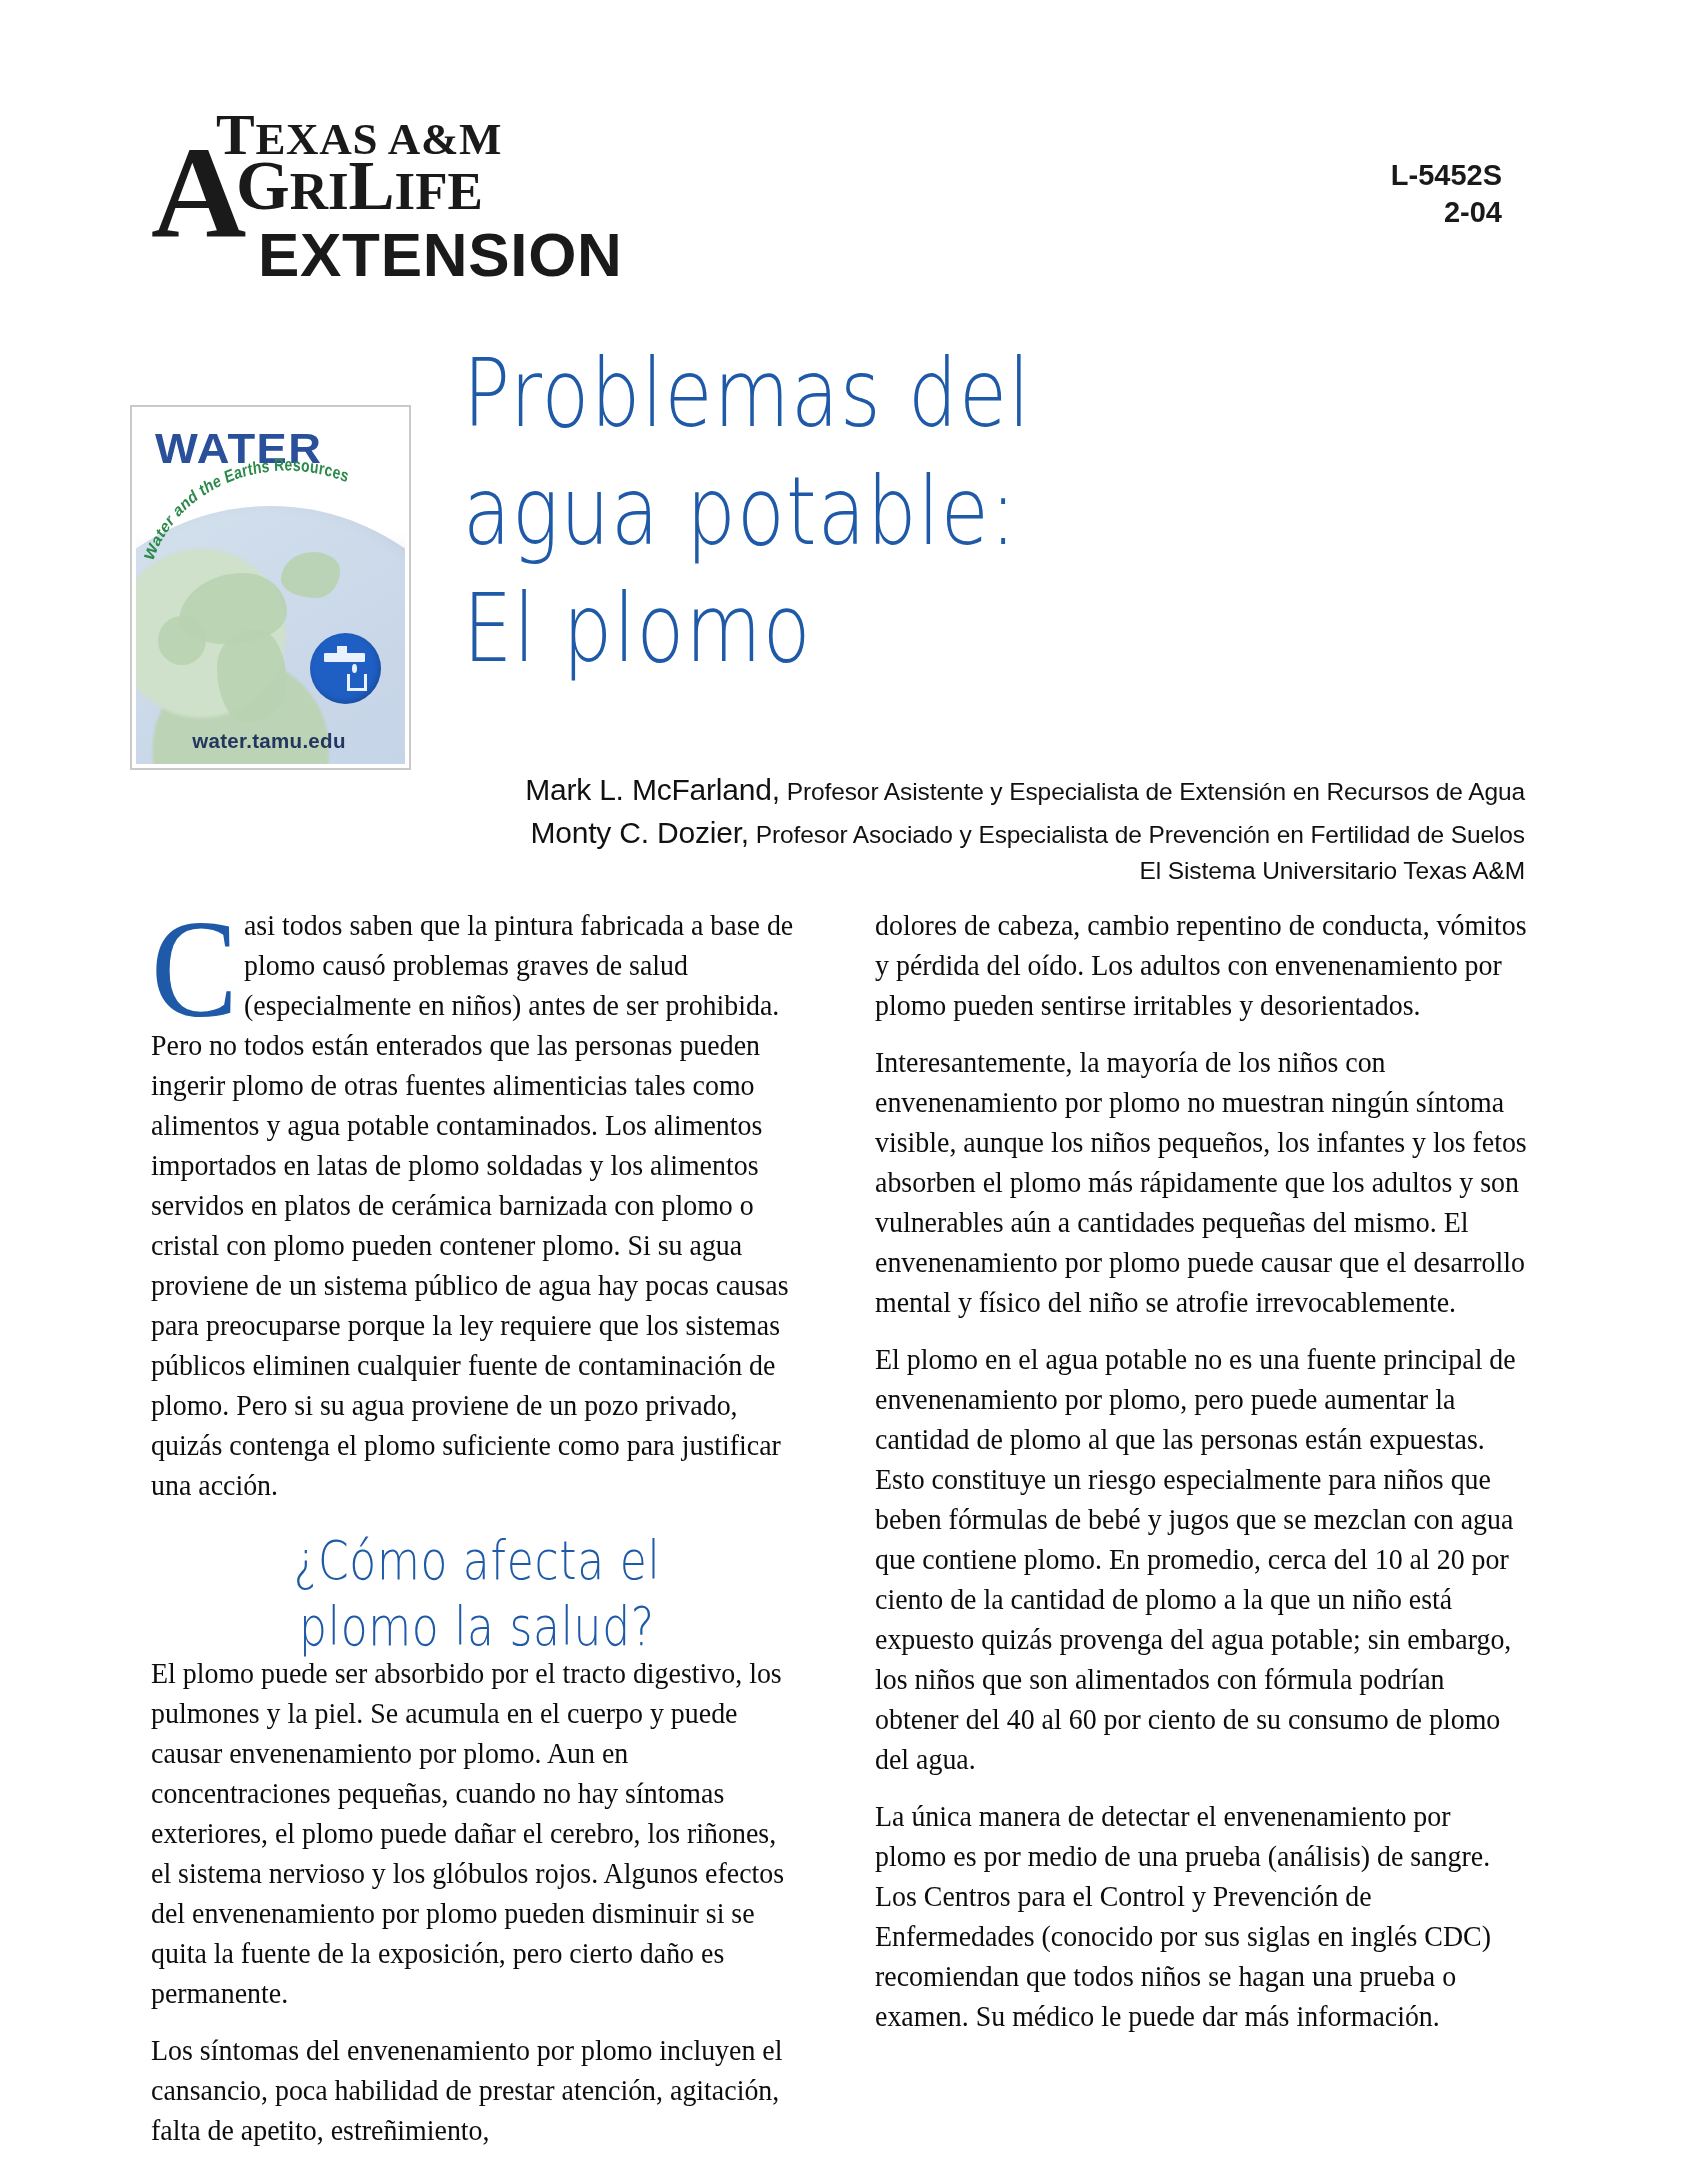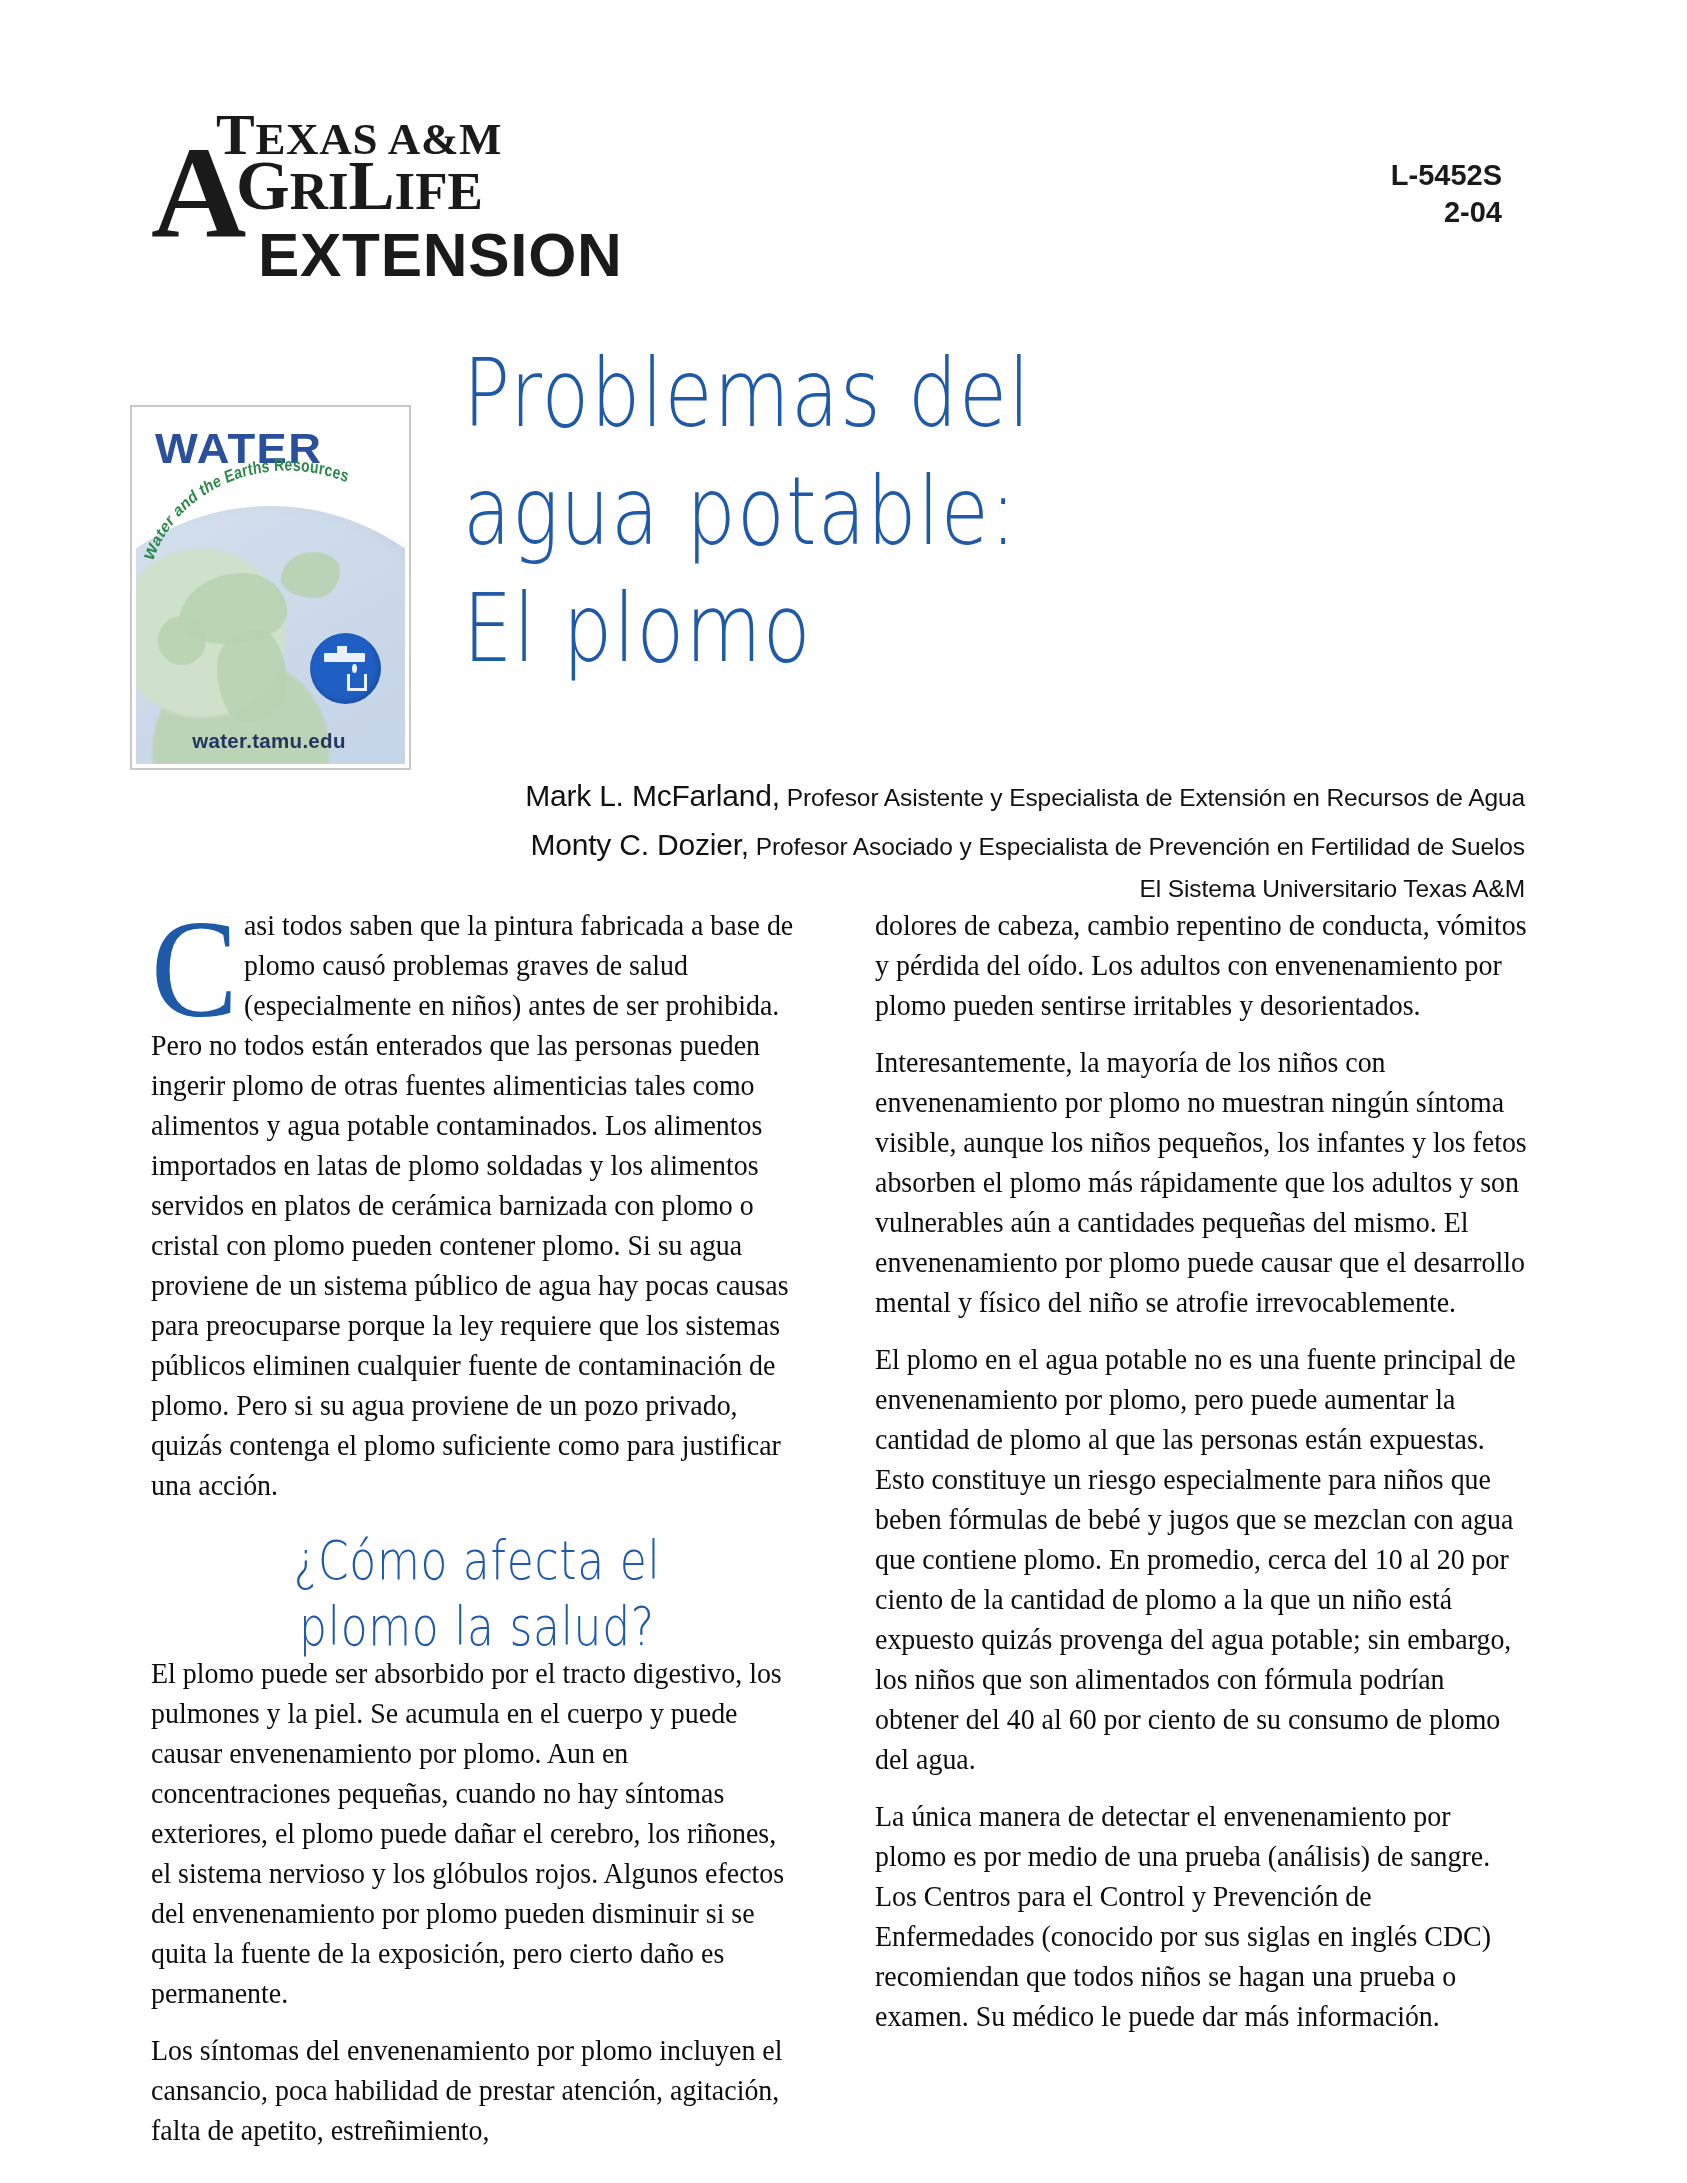"Mark L. McFarland, Profesor Asistente" .byline-row { margin-top: 6px -> none }
